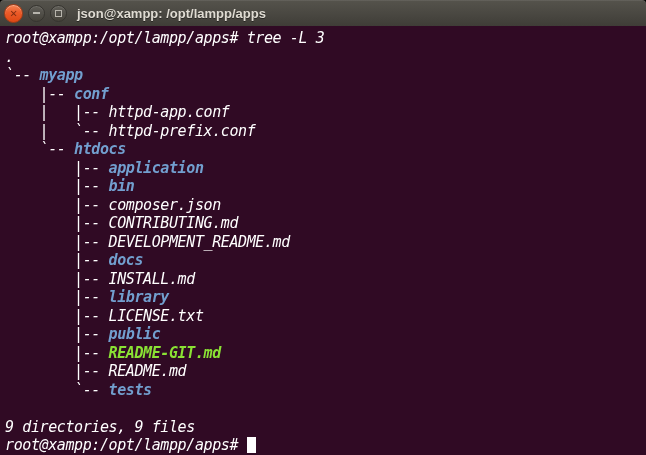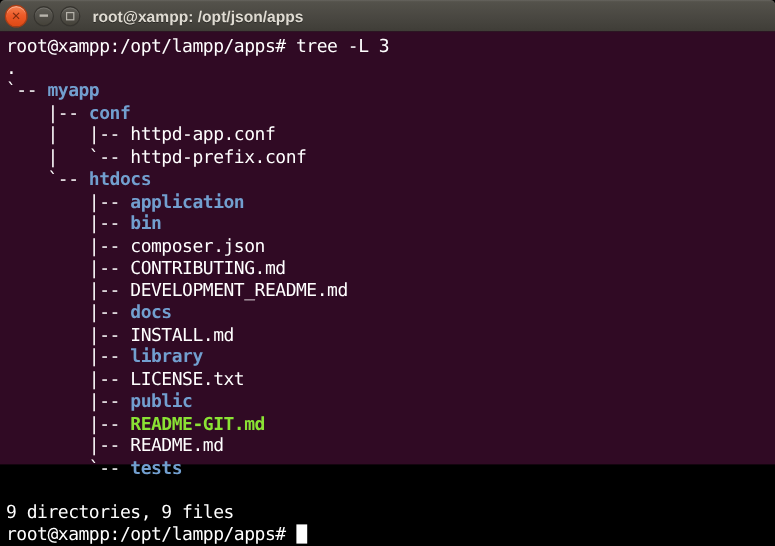"root@xampp: /opt/json/apps" div.title-text { text: root@xampp: /opt/json/apps -> json@xampp: /opt/lampp/apps }
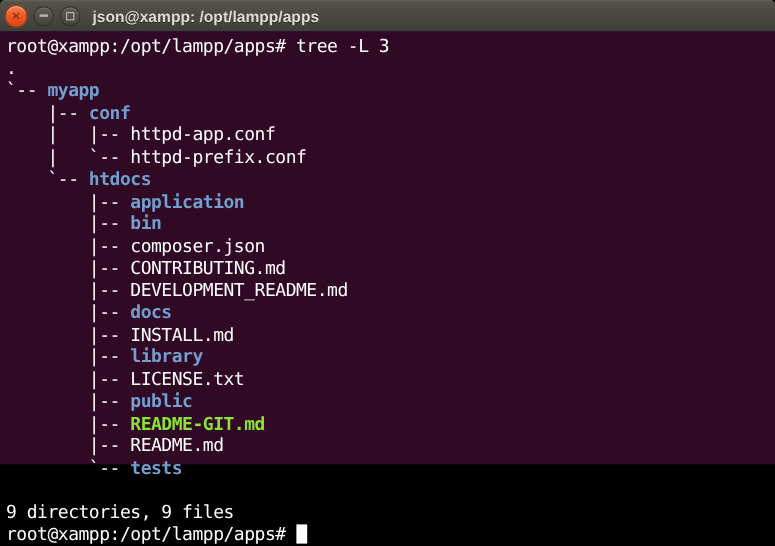"root@xampp:/opt/lampp/apps# tree -L 3" .terminal { font-style: none -> italic; height: 361px -> 429px }
